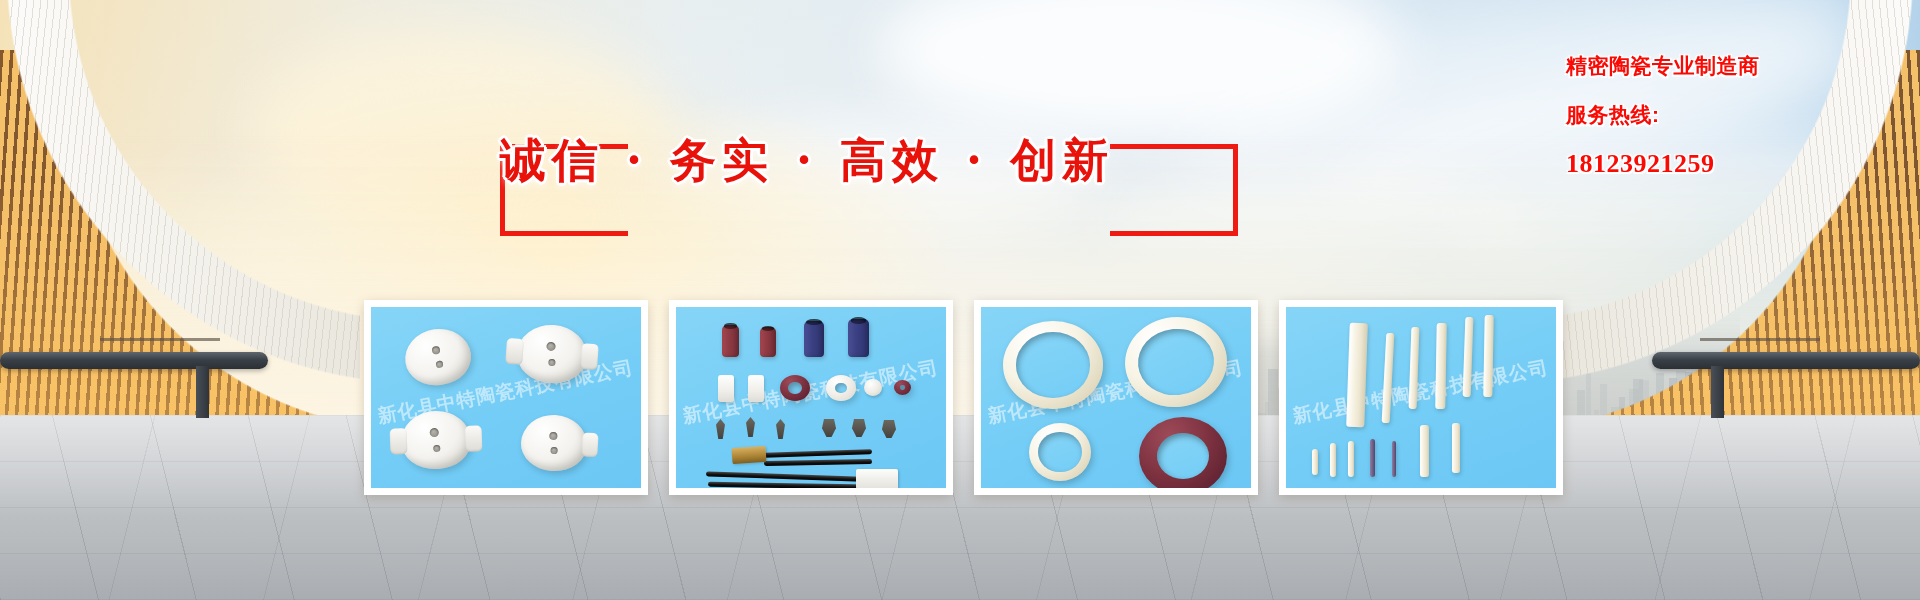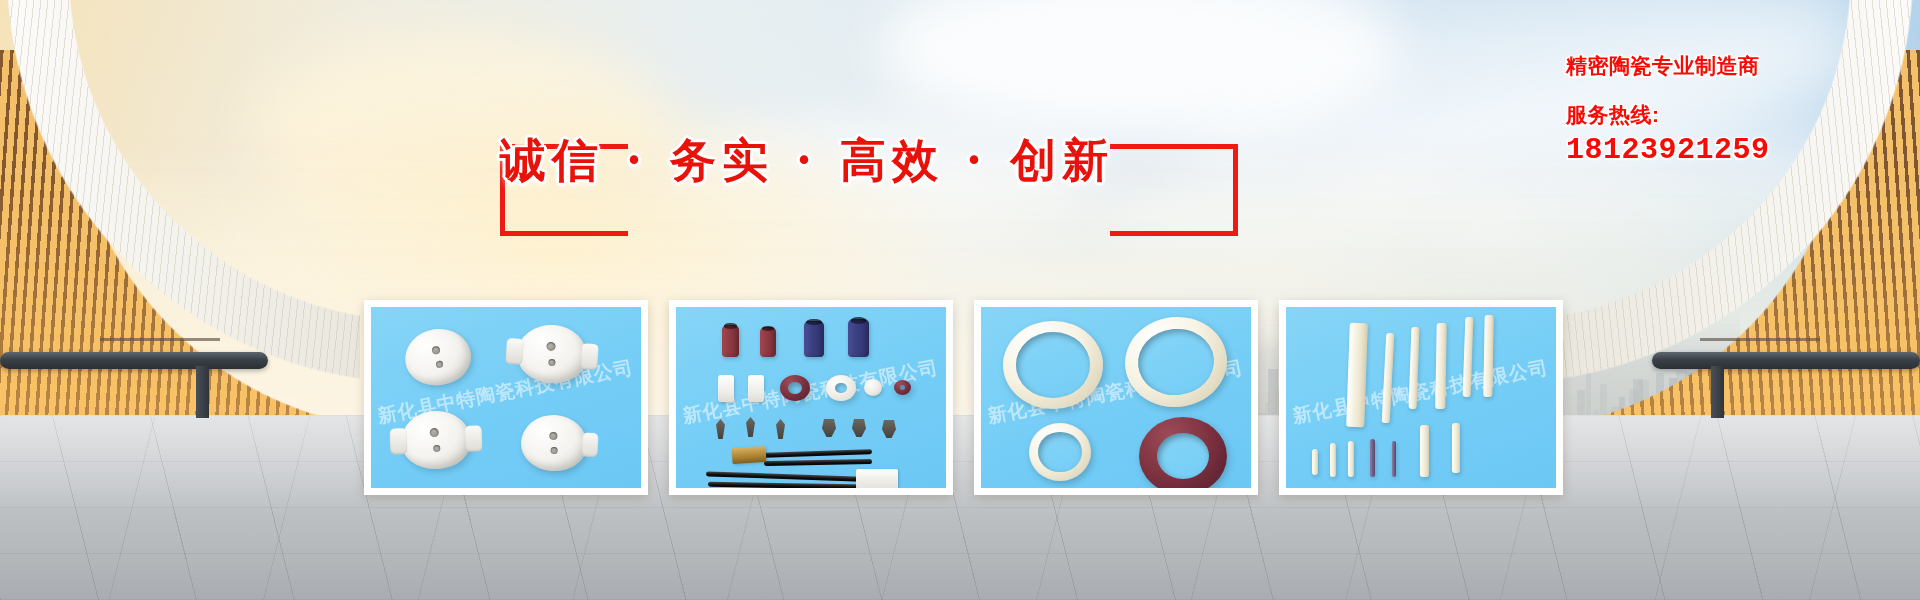"18123921259" .c-num { font-family: Liberation Mono, monospace -> Liberation Serif, serif; font-size: 30px -> 26px; margin-top: 4px -> 20px }
